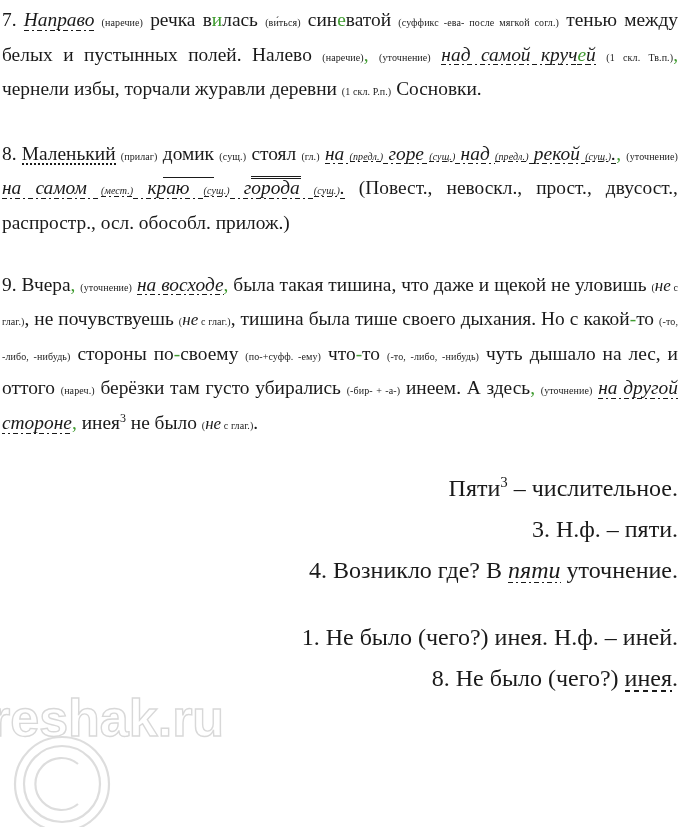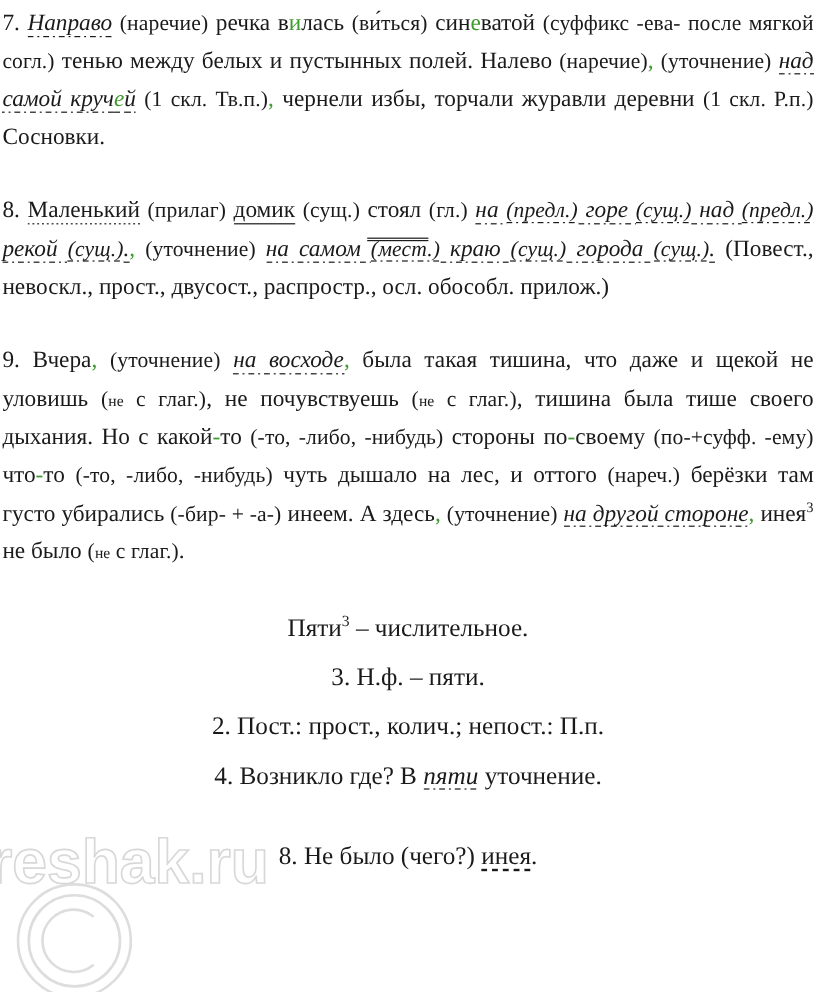"(наречие)" .sm { font-size: 18px -> 10px }
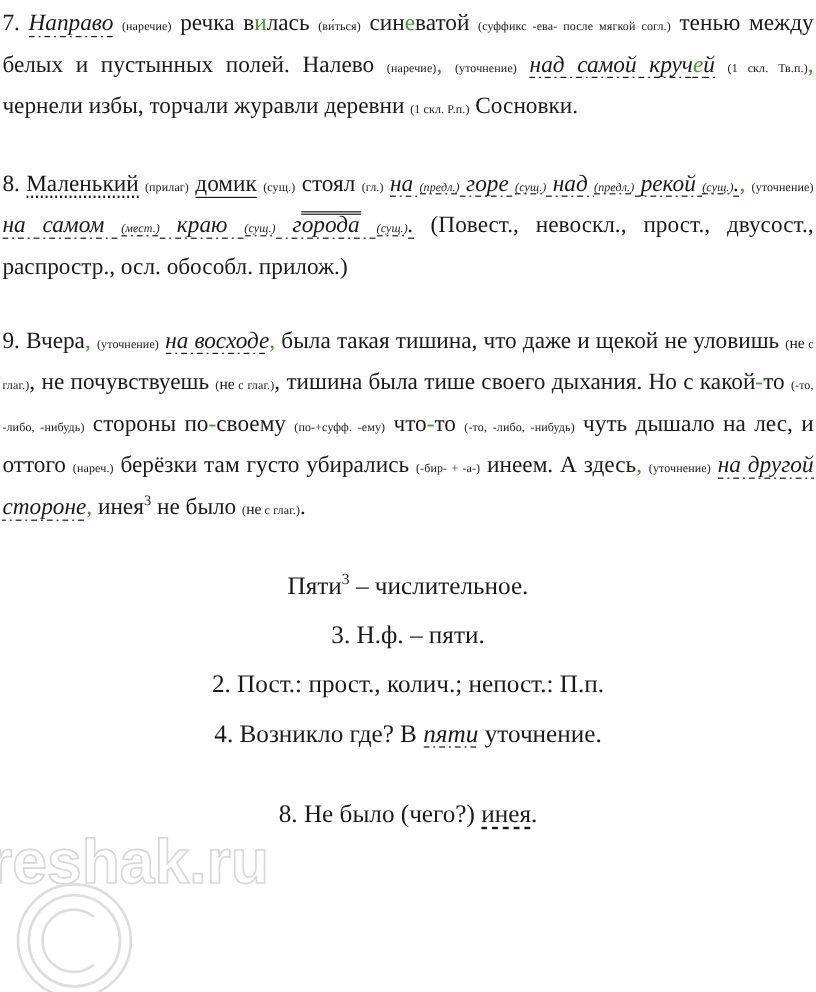"домик" .u-solid { padding-bottom: 0px -> 13px }
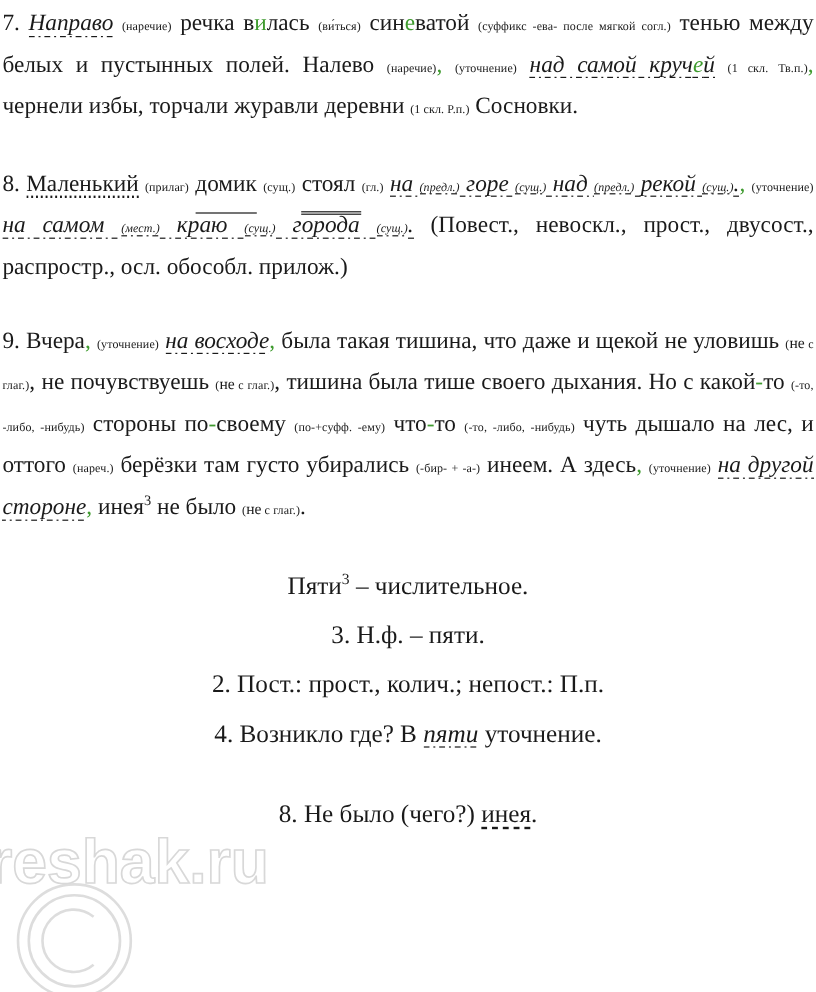"не" .sm-i { font-size: 13px -> 17px; font-style: none -> italic }
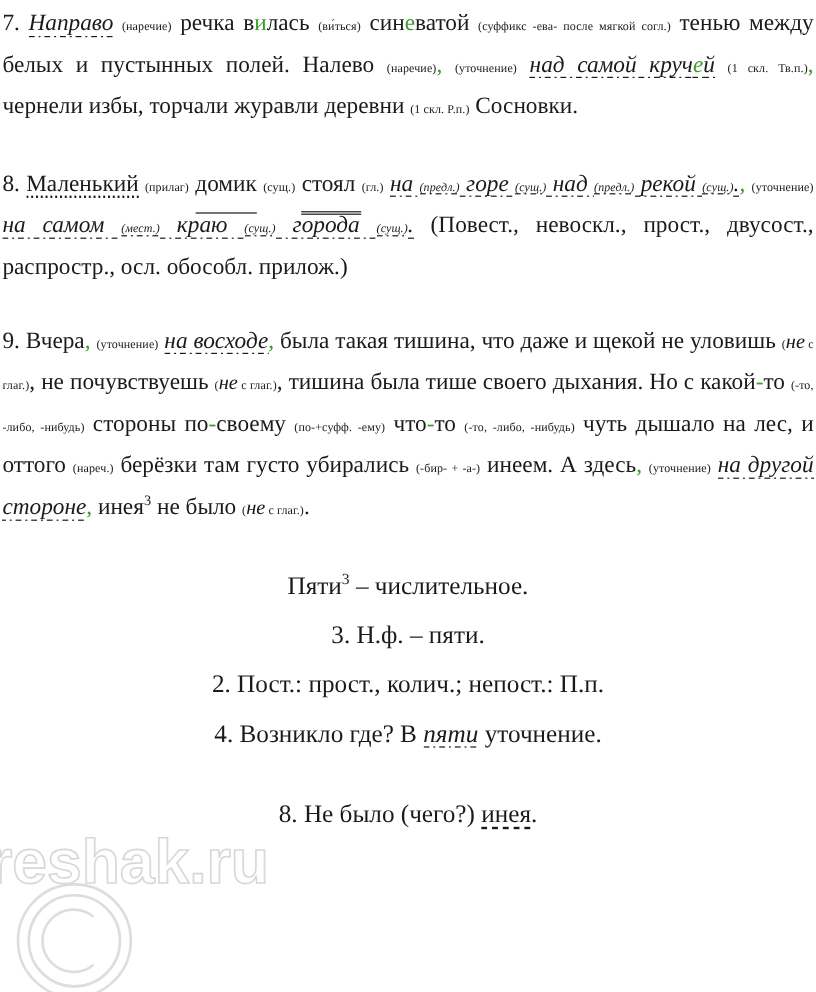"Пяти3 – числительное." .analysis { font-size: 21px -> 24px; text-align: center -> right }
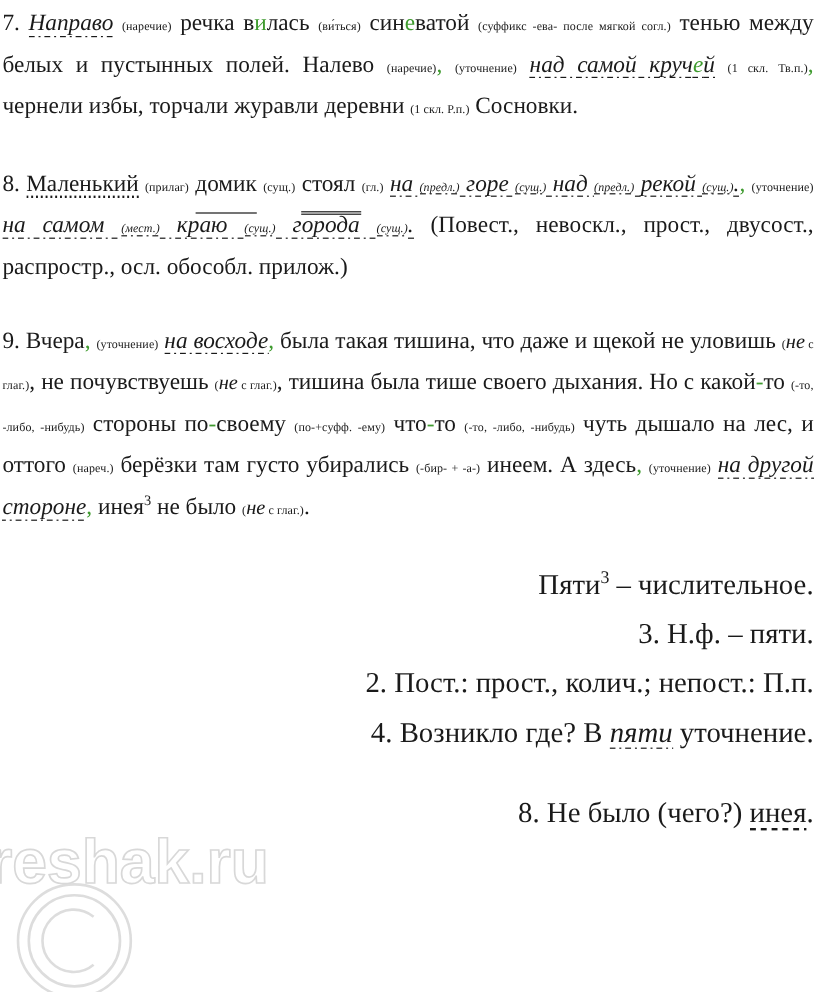"2. Пост.: прост., колич.; непост.:" div.analysis { html: <div><span>2. Пост.: прост., колич.; непост.: П.п.</span></div> -> none }
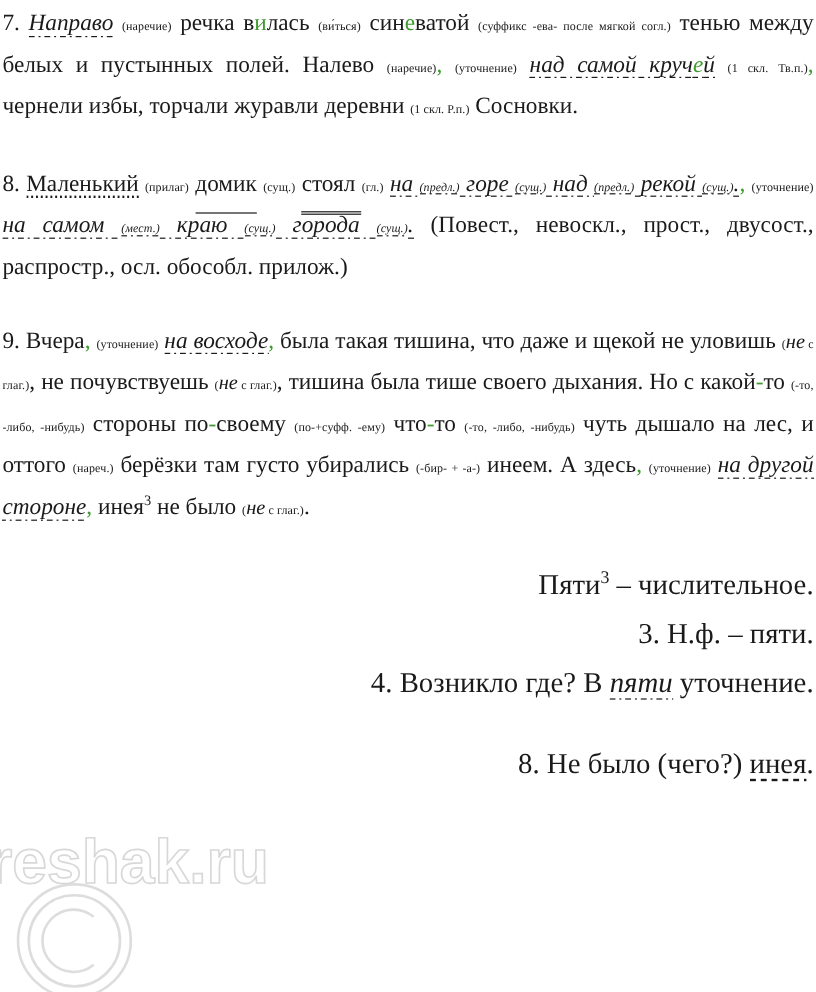"1. Не было (чего?) инея." div.analysis { html: none -> <div><span>1. Не было (чего?) инея. Н.ф. – иней.</span></div> }
